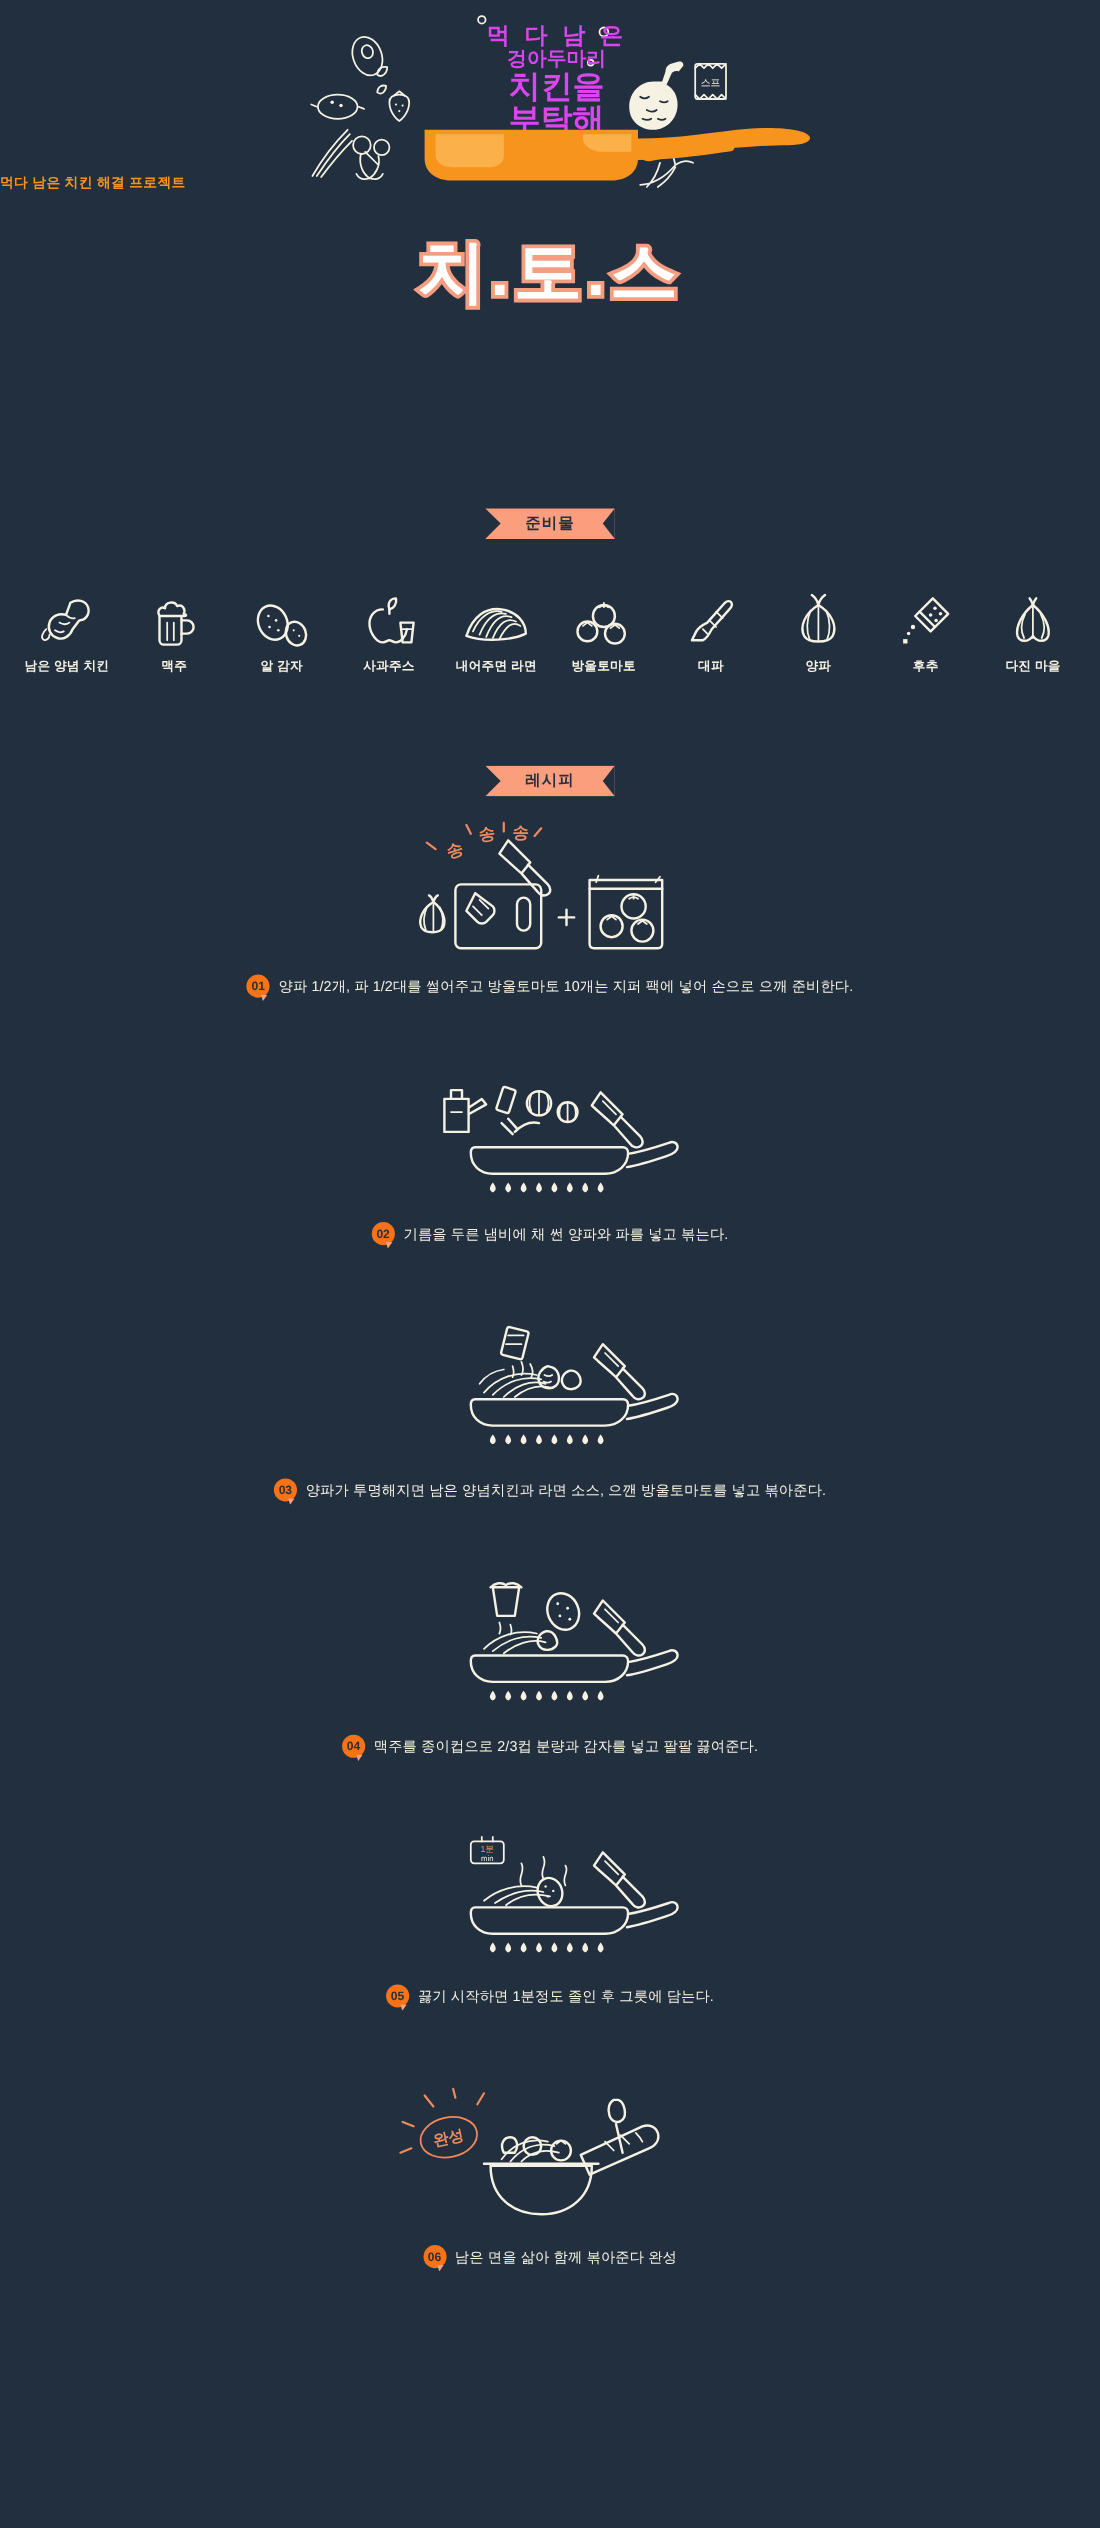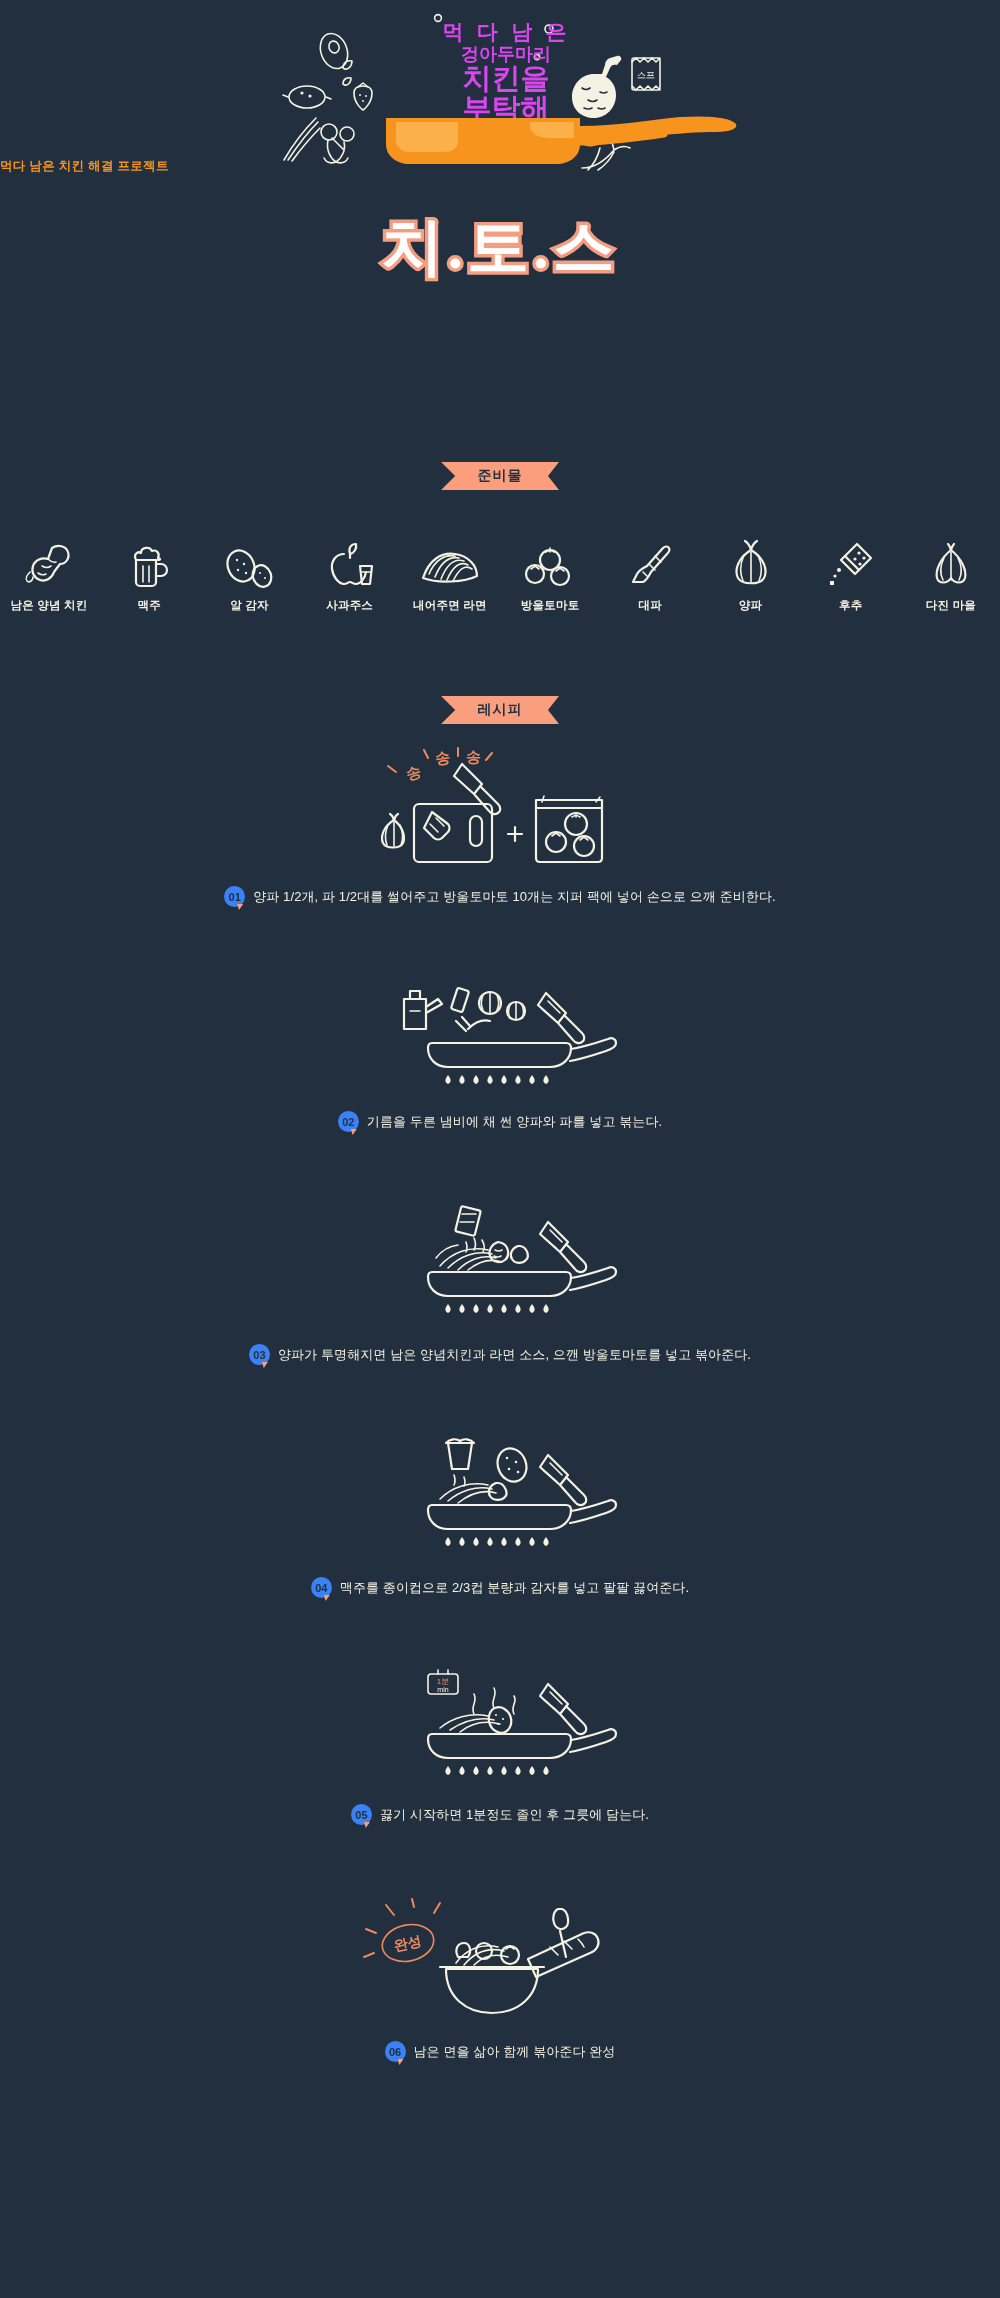"치.토.스" .dish-title { font-family: Liberation Serif, serif -> Liberation Sans, sans-serif }
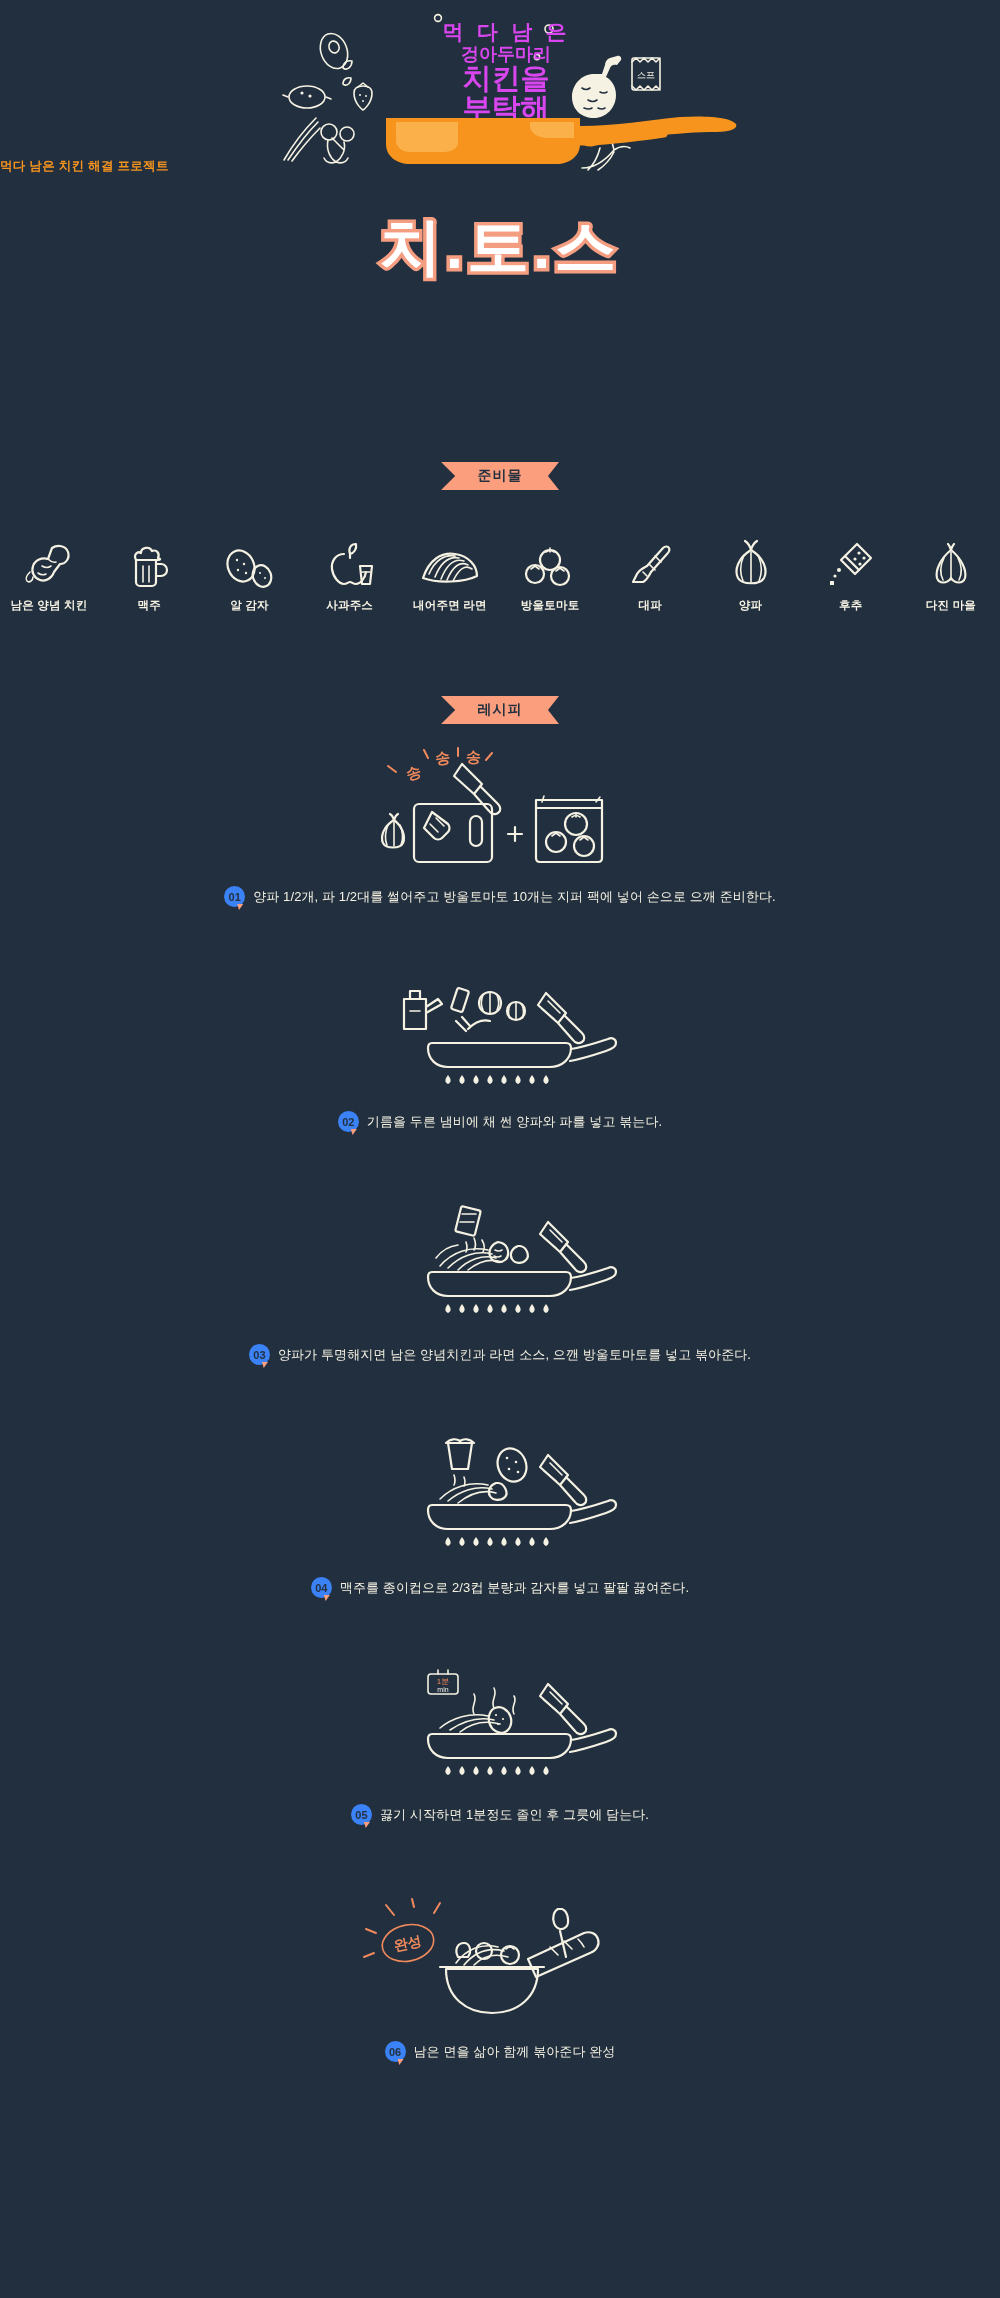"남은 양념 치킨" .ingredients { padding: 0 0 -> 0 12px }
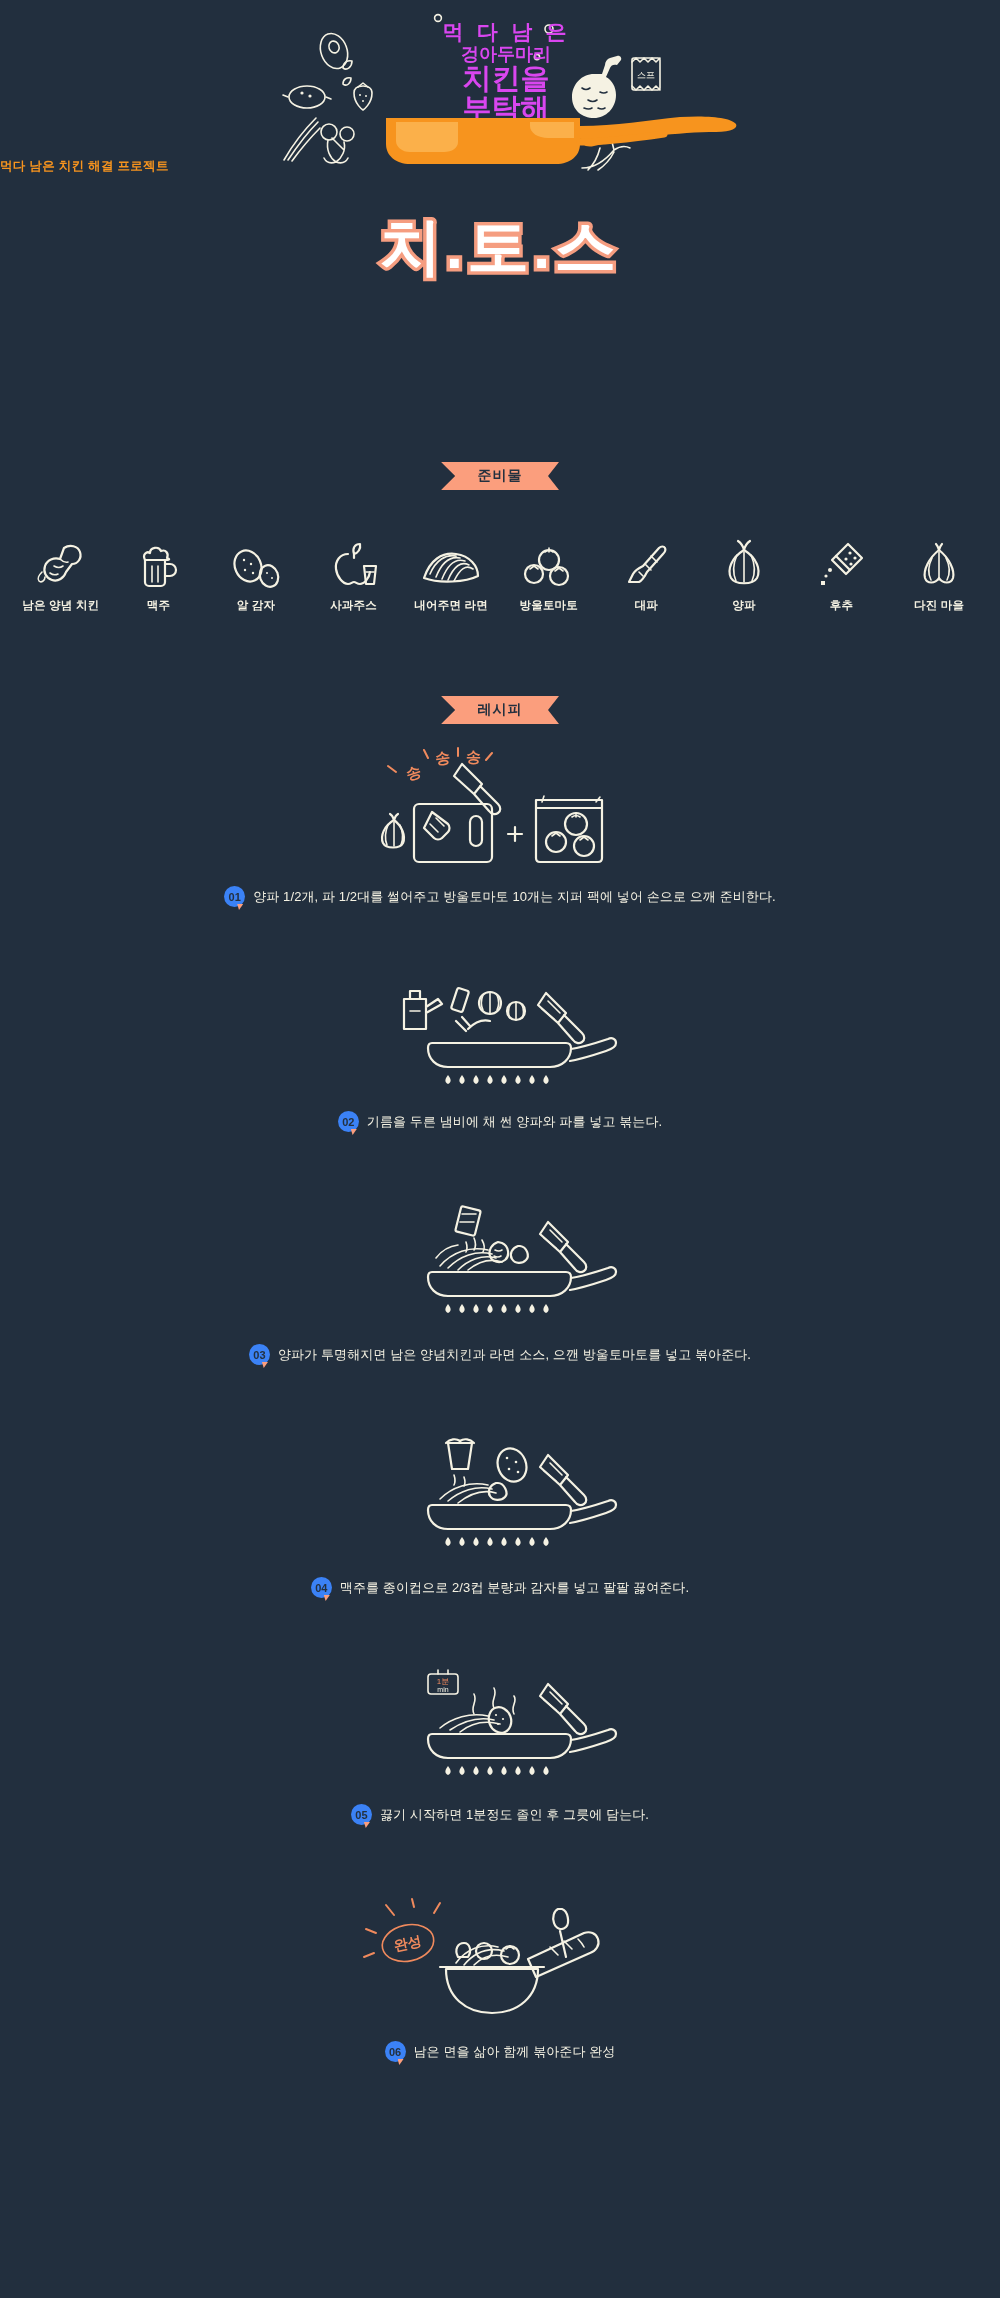"01" .badge { background: #3b82f6 -> #f97316 }
